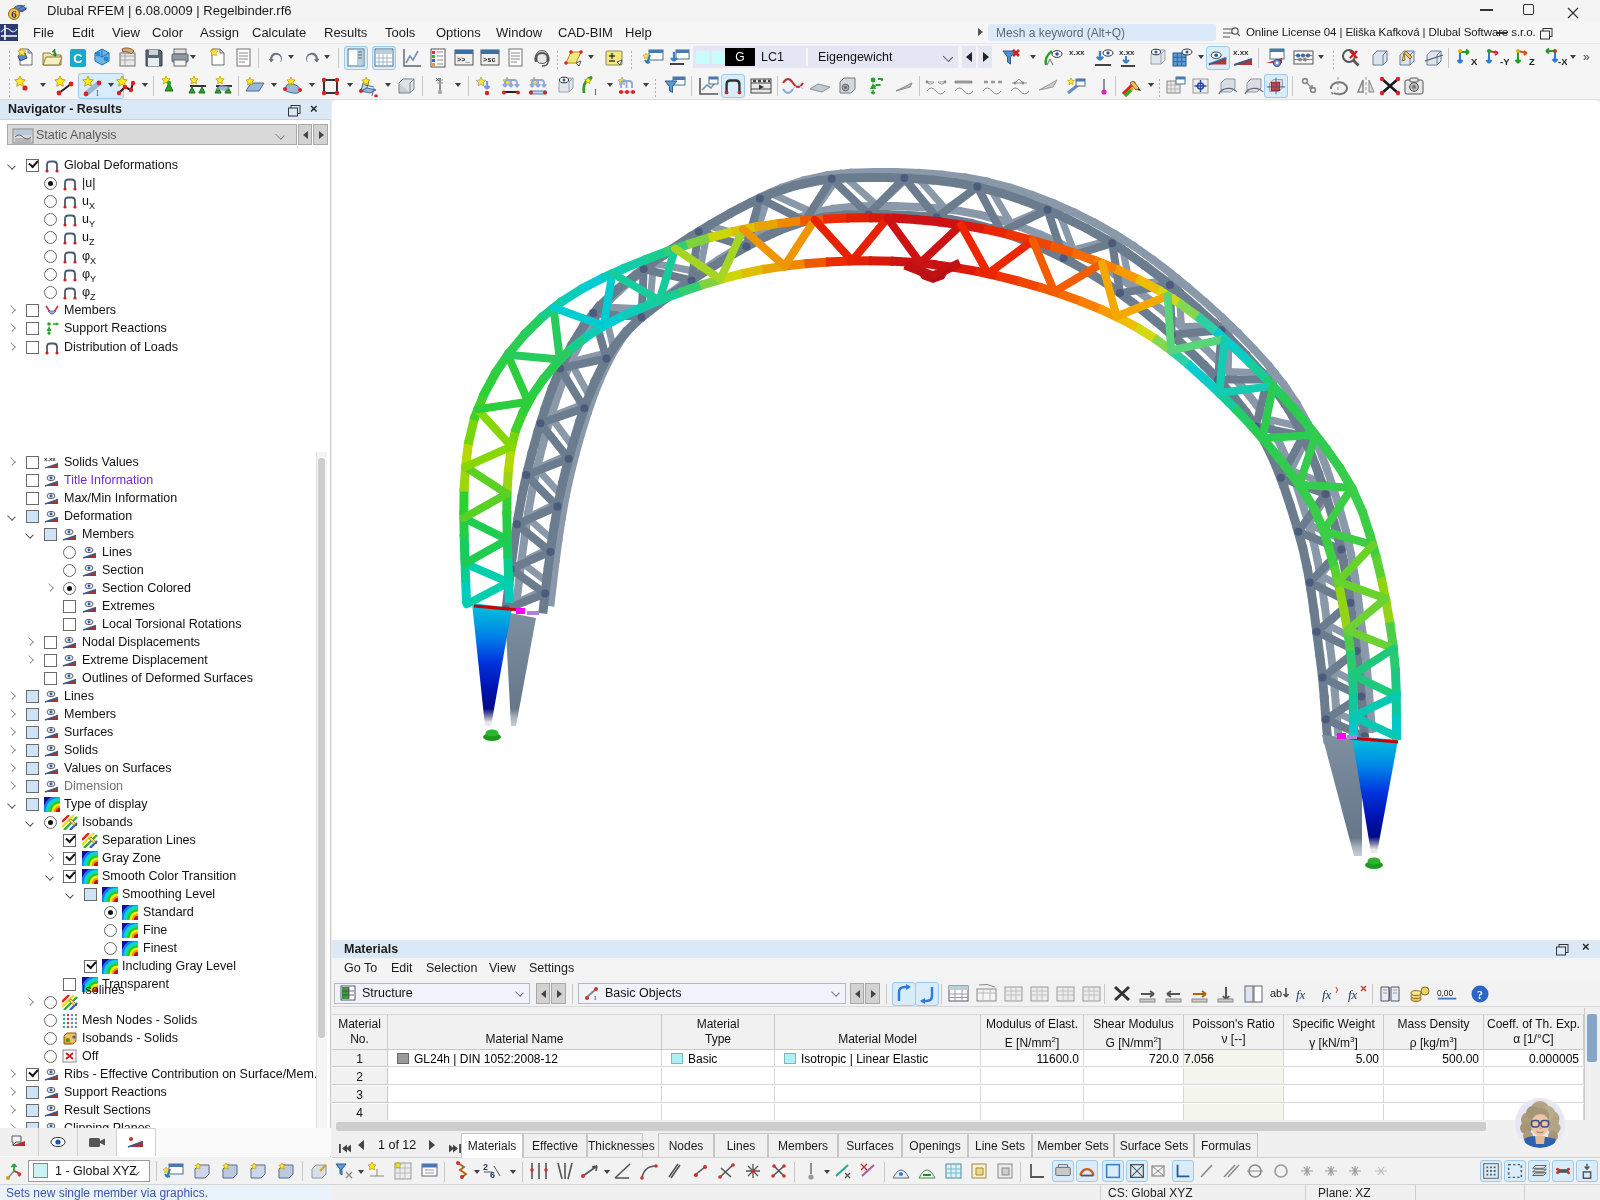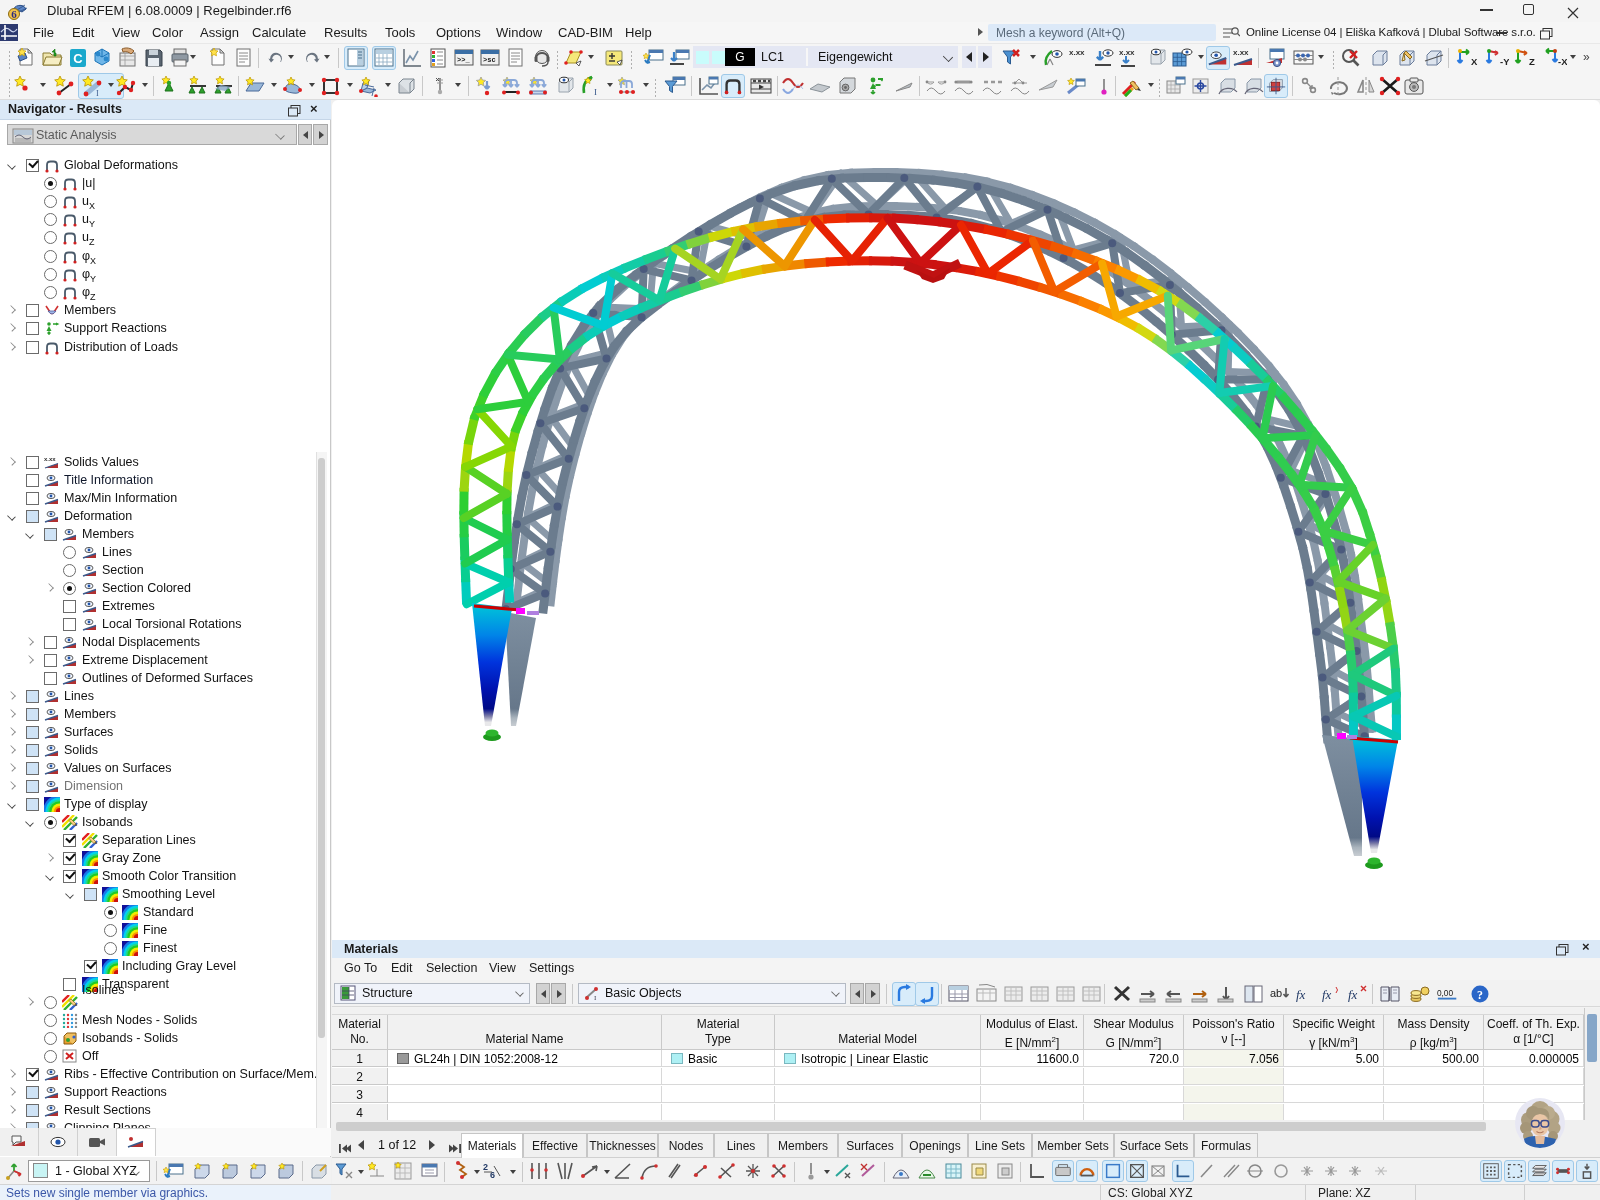"Title Information" div.abs { color: #0f172a -> #6d28d9 }
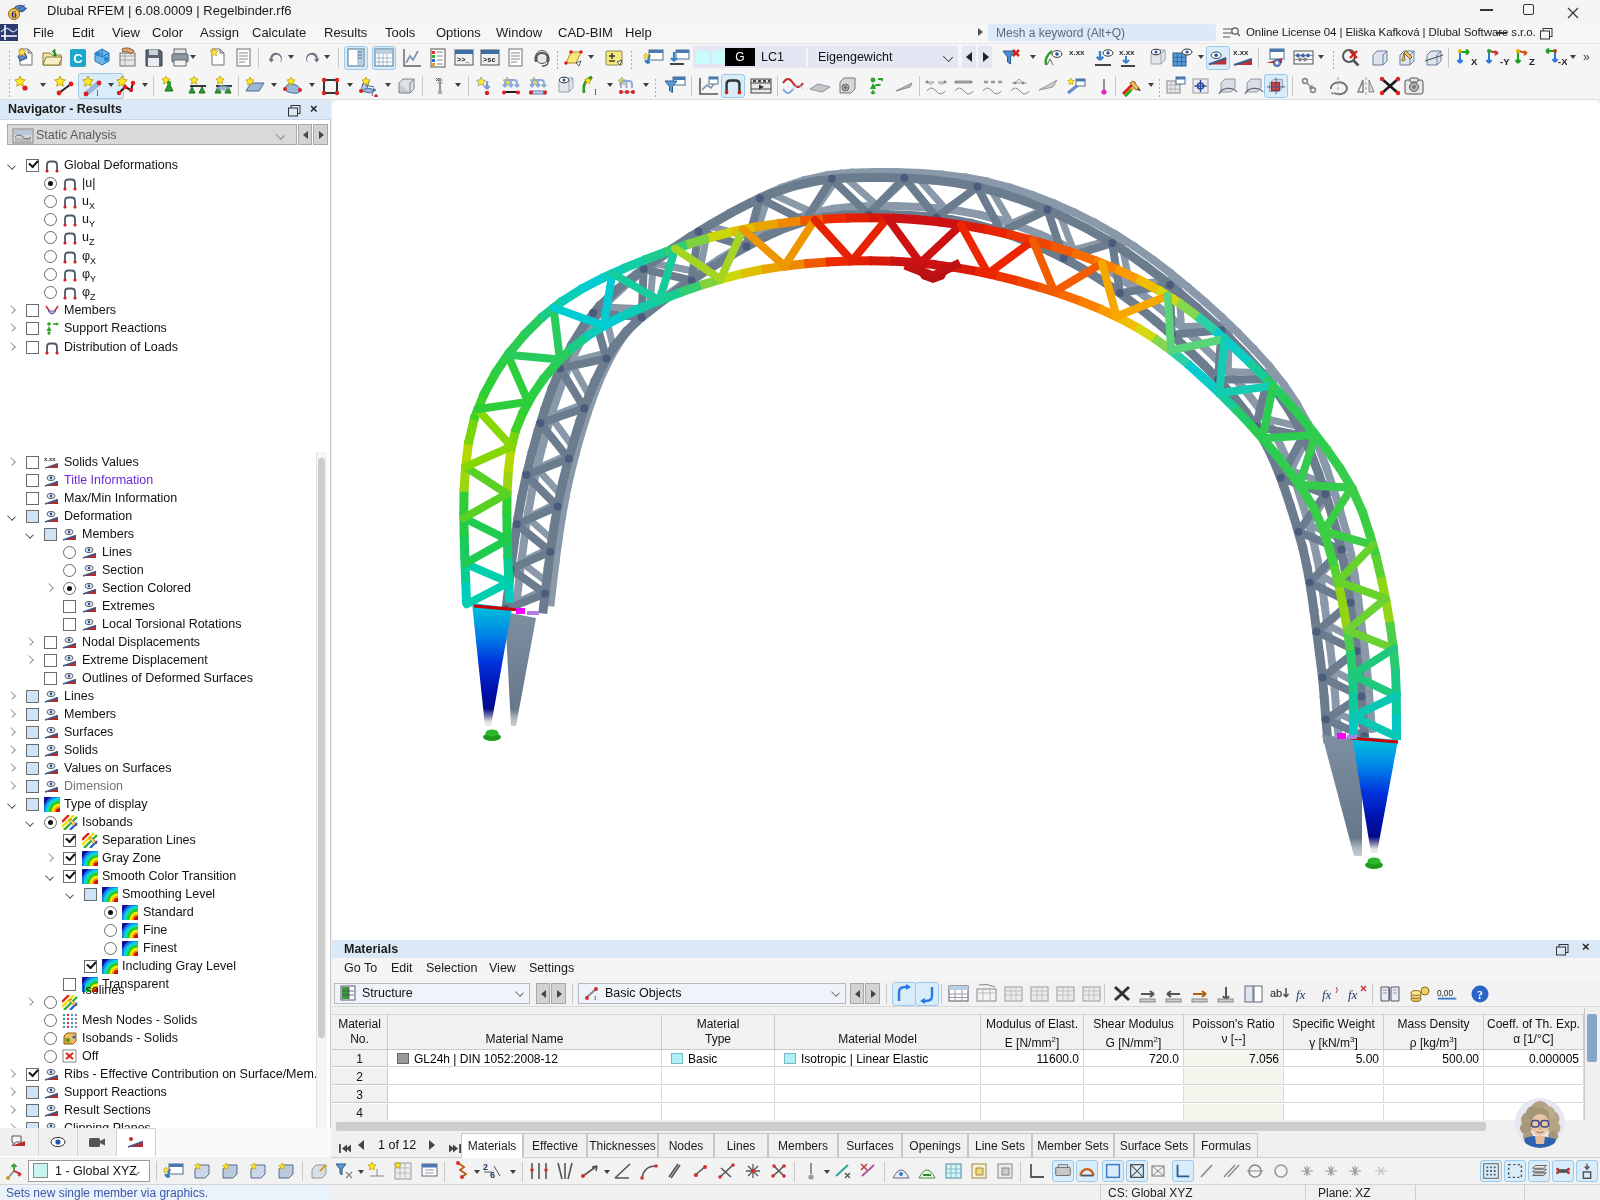"7.056" div.dcell { text-align: right -> left }
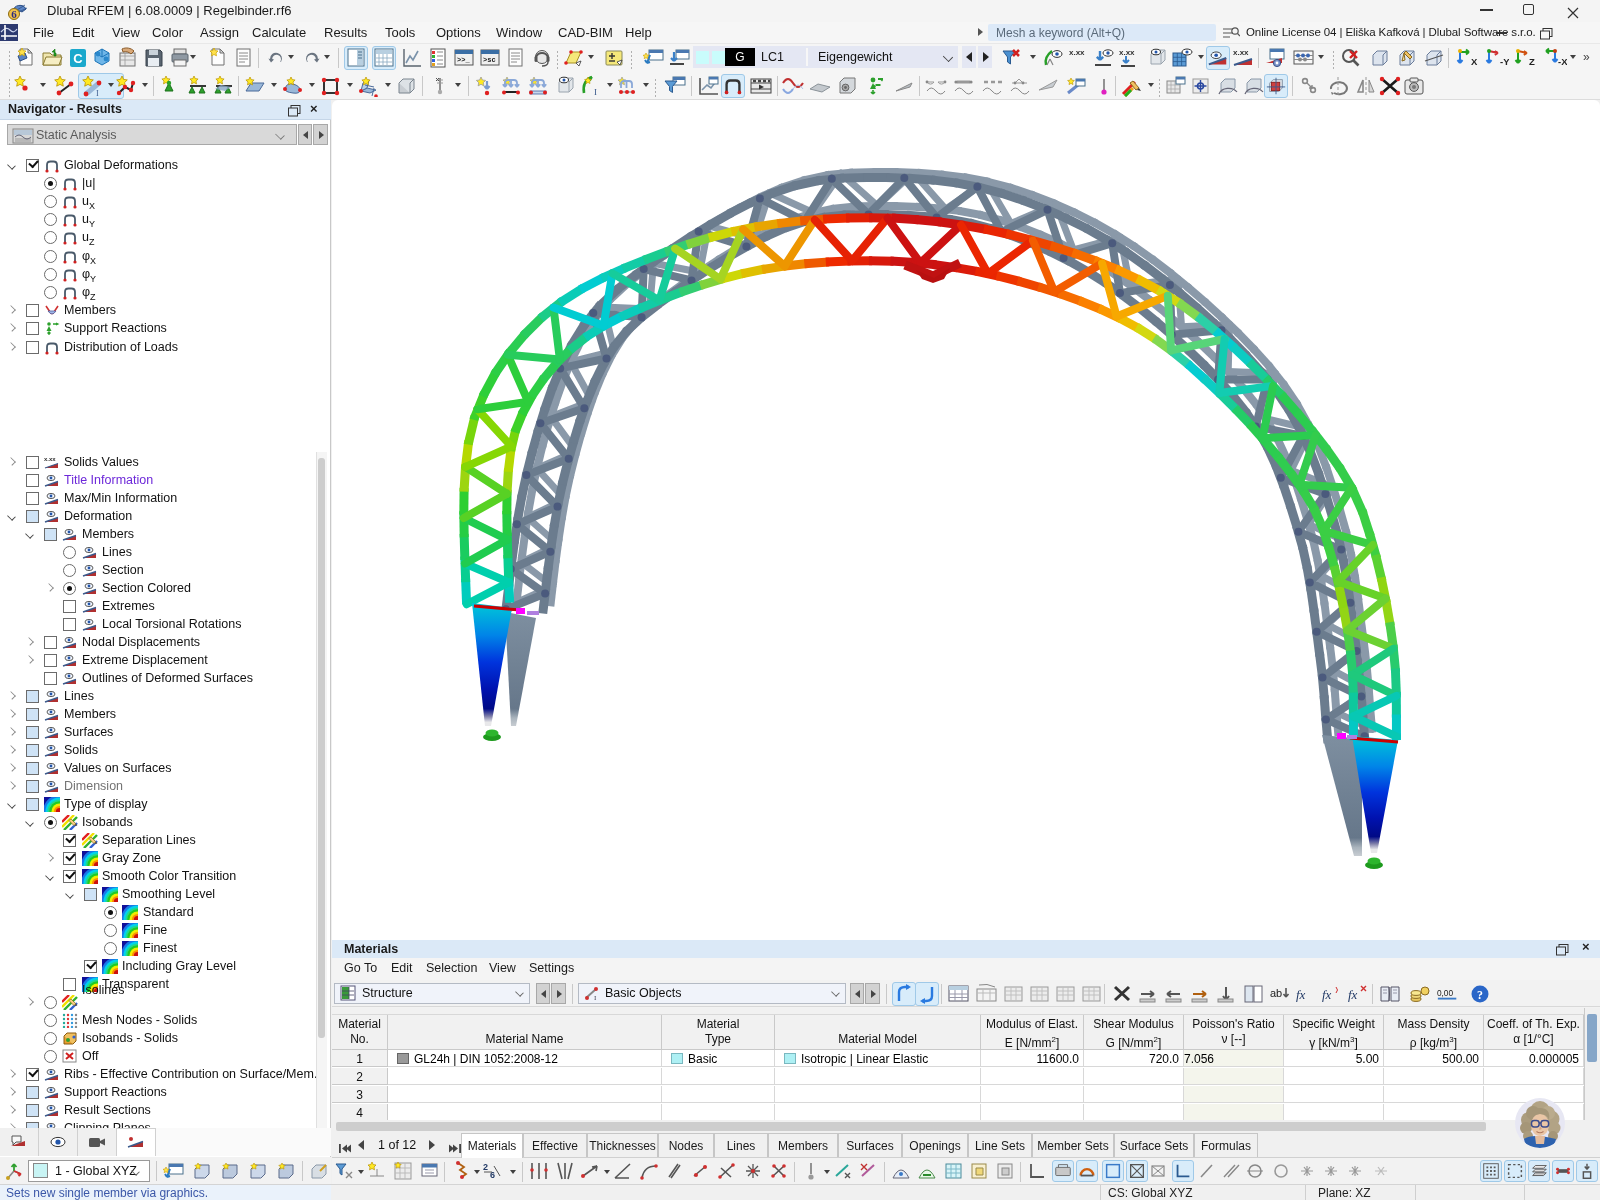"Thicknesses" div.tab { width: 71px -> 56px }
